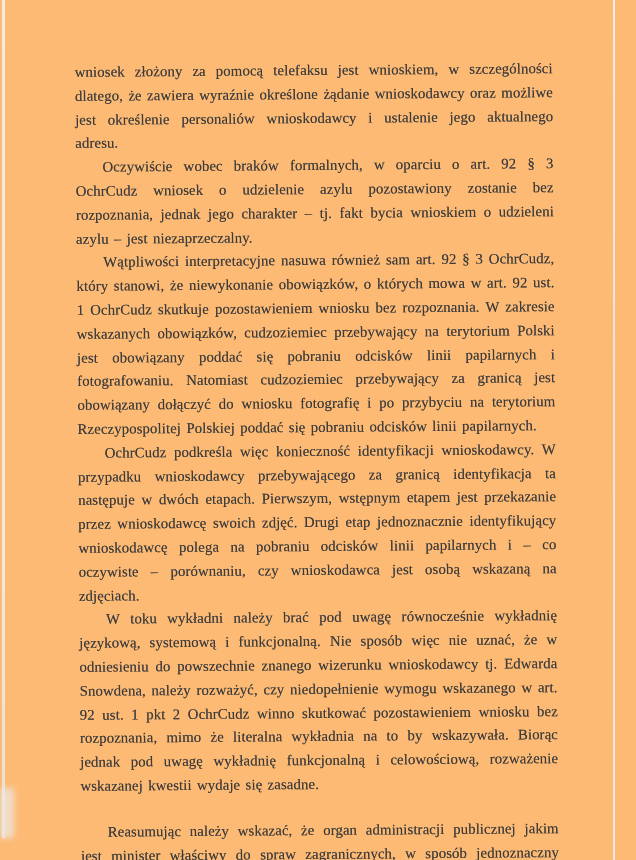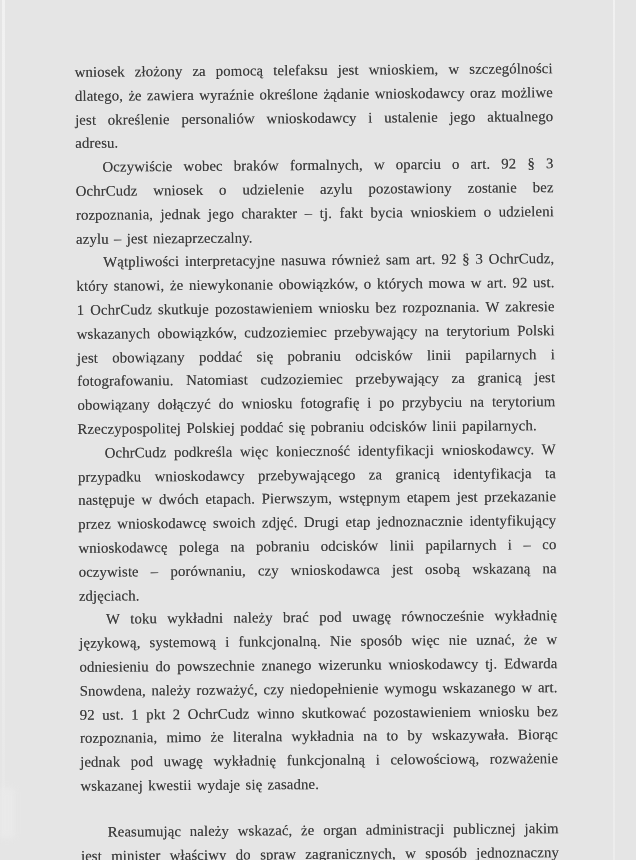"wniosek złożony za pomocą telefaksu" .page { background: #e5e5e5 -> #fdba74 }
